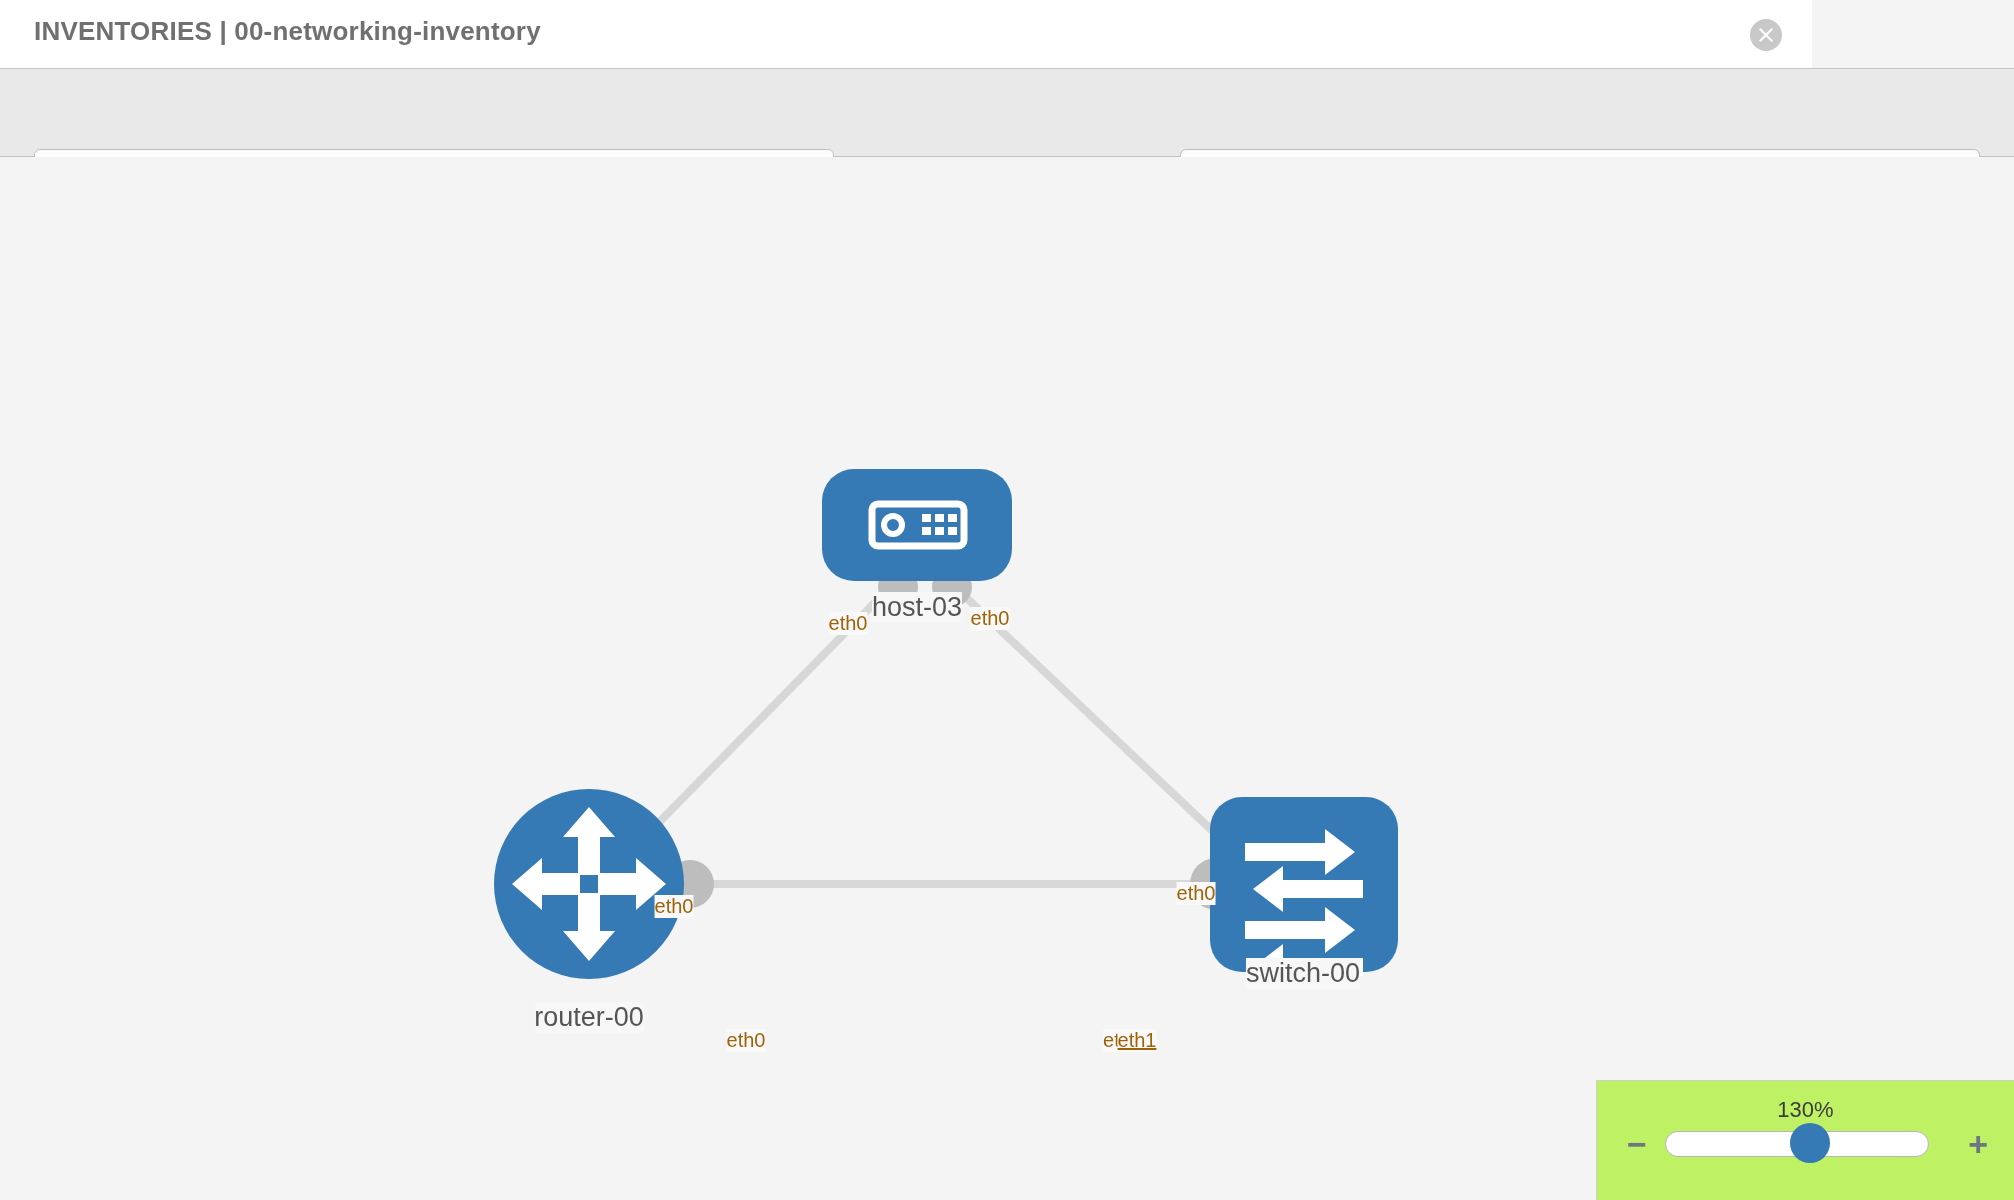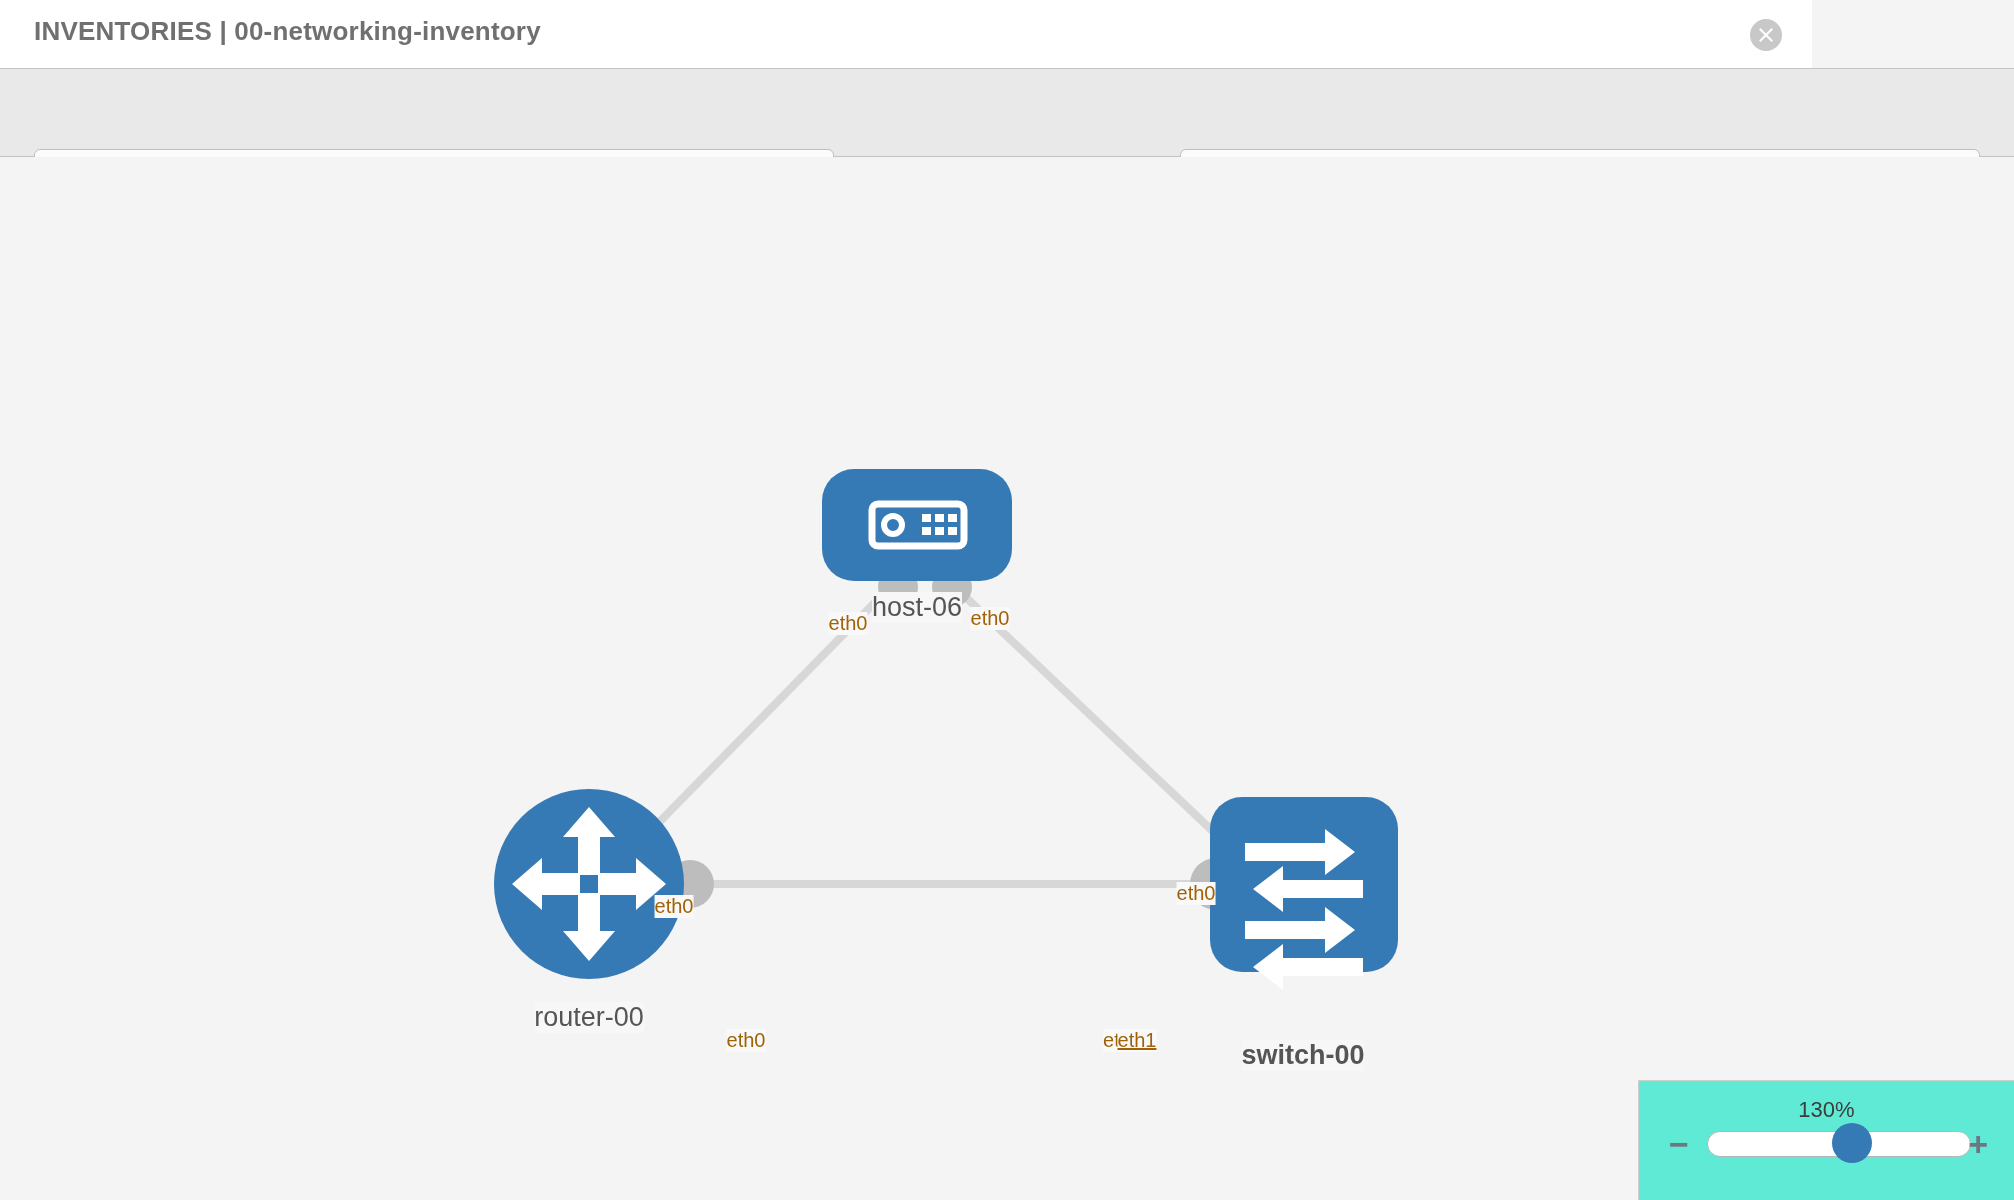"host-06" div.node-label { text: host-06 -> host-03 }
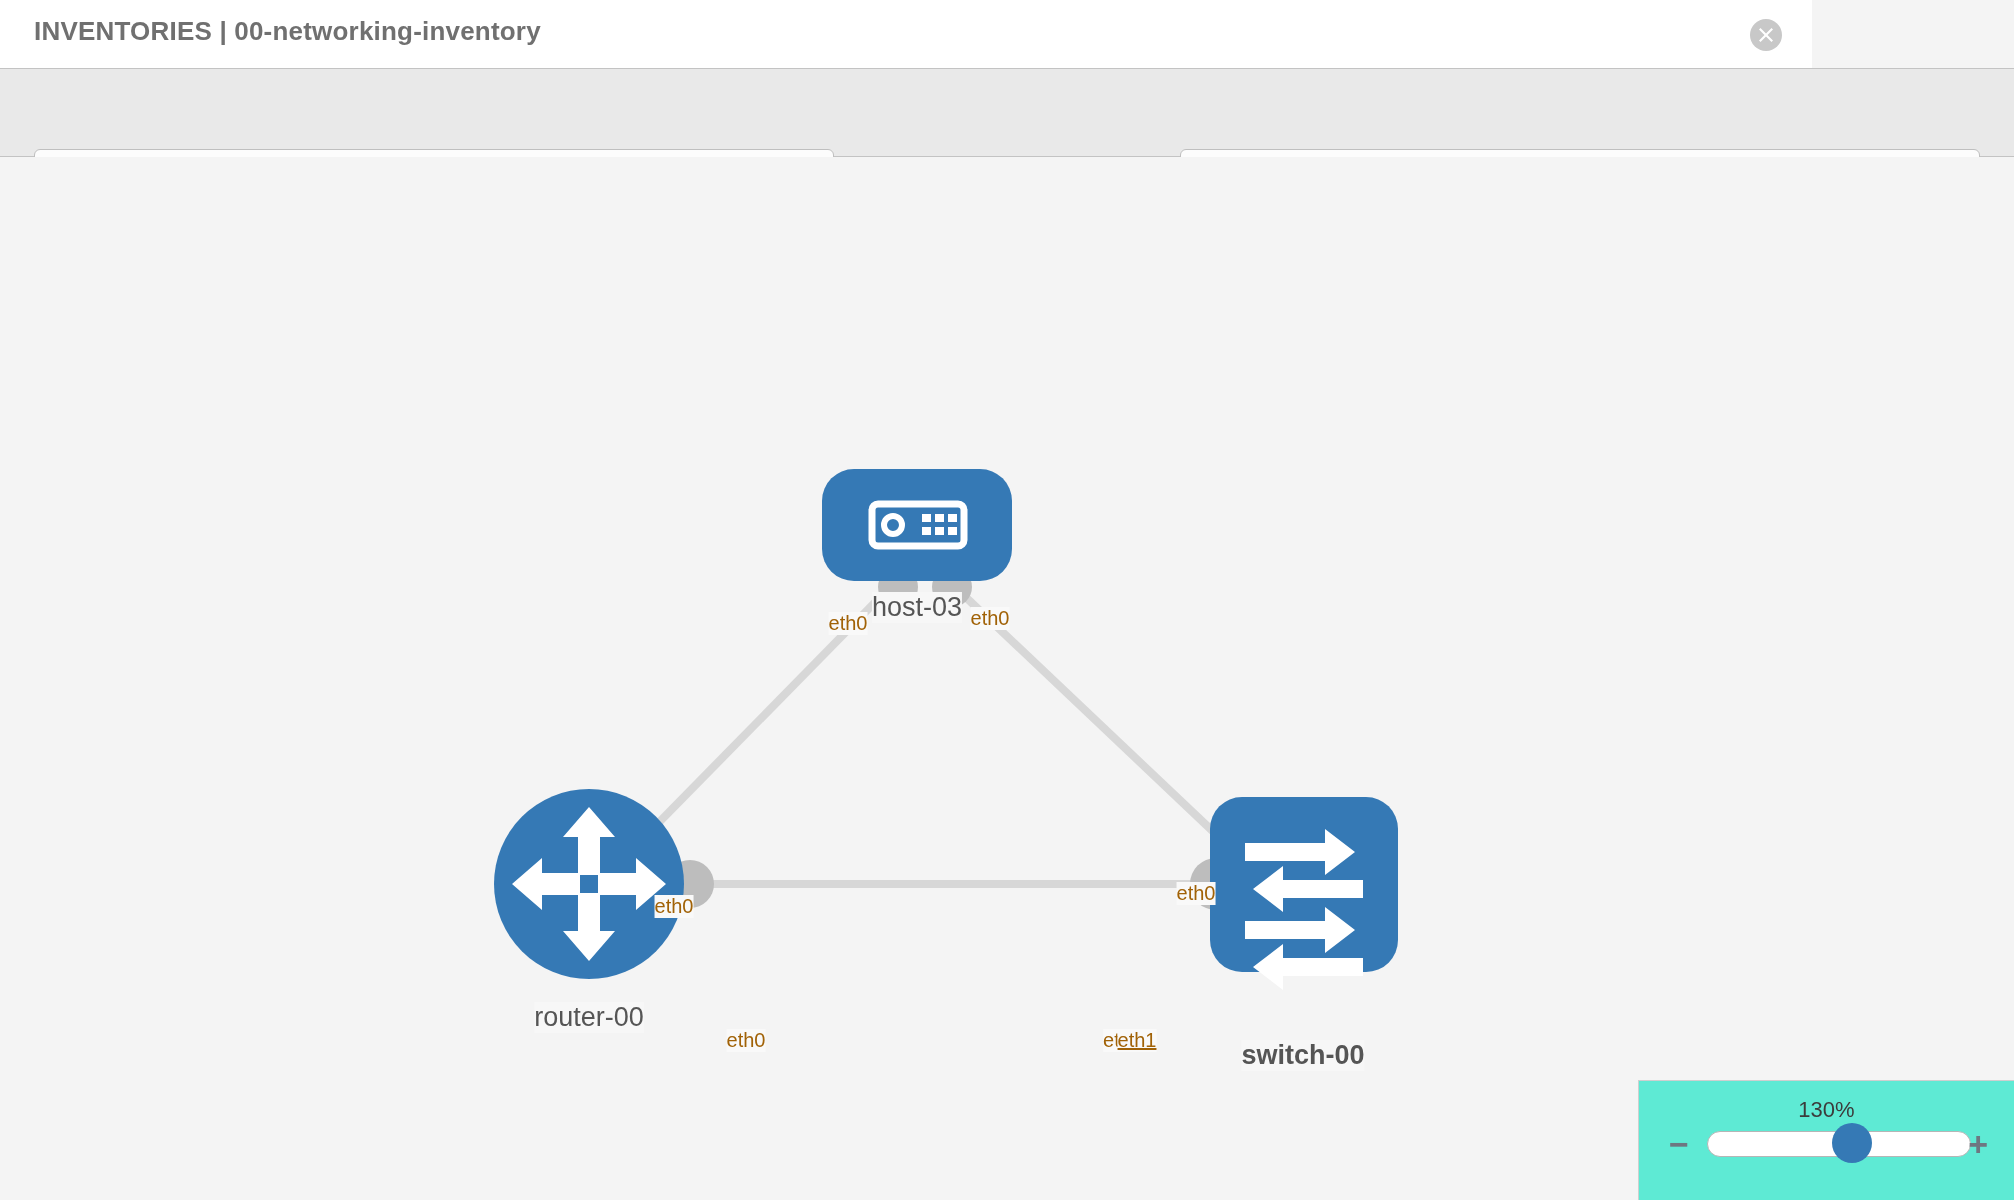"switch-00" div.node-label { font-weight: bold -> none; top: 883px -> 801px }
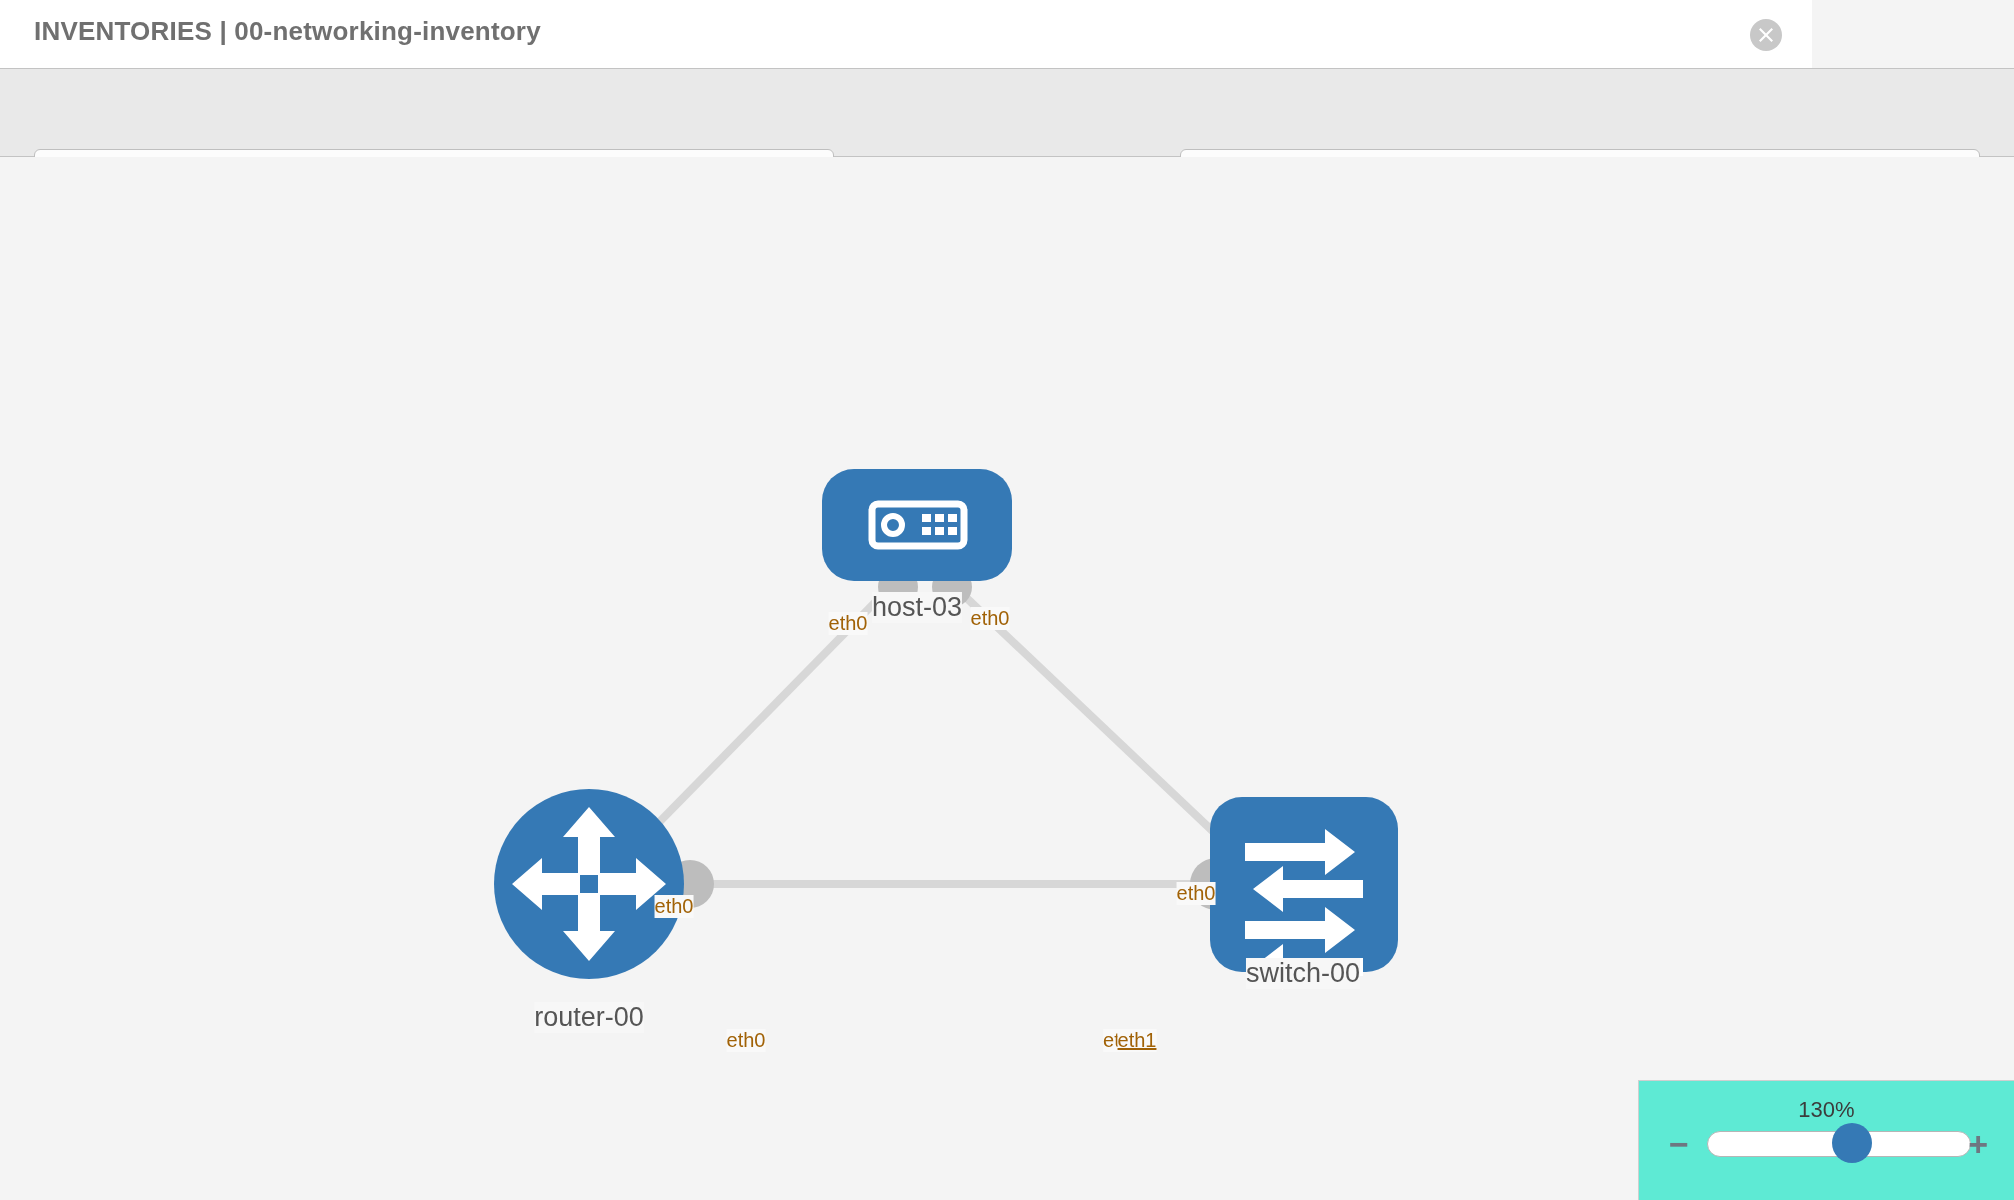"130%" .zoom-panel { background: #5eead4 -> #bef264; width: 376px -> 418px }
